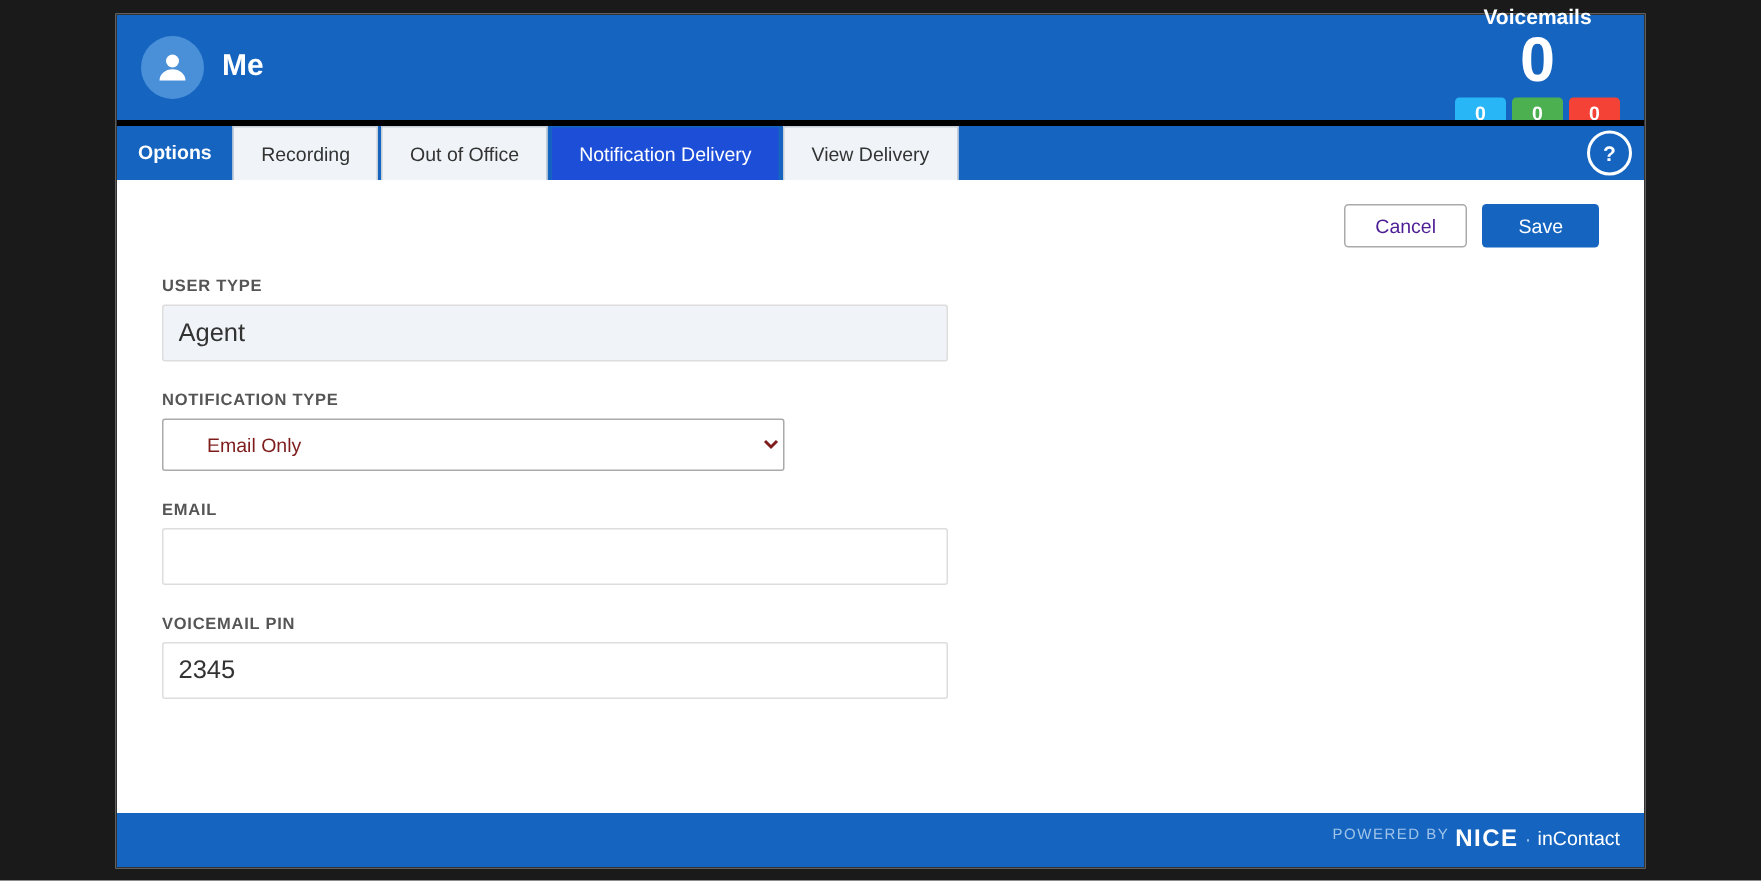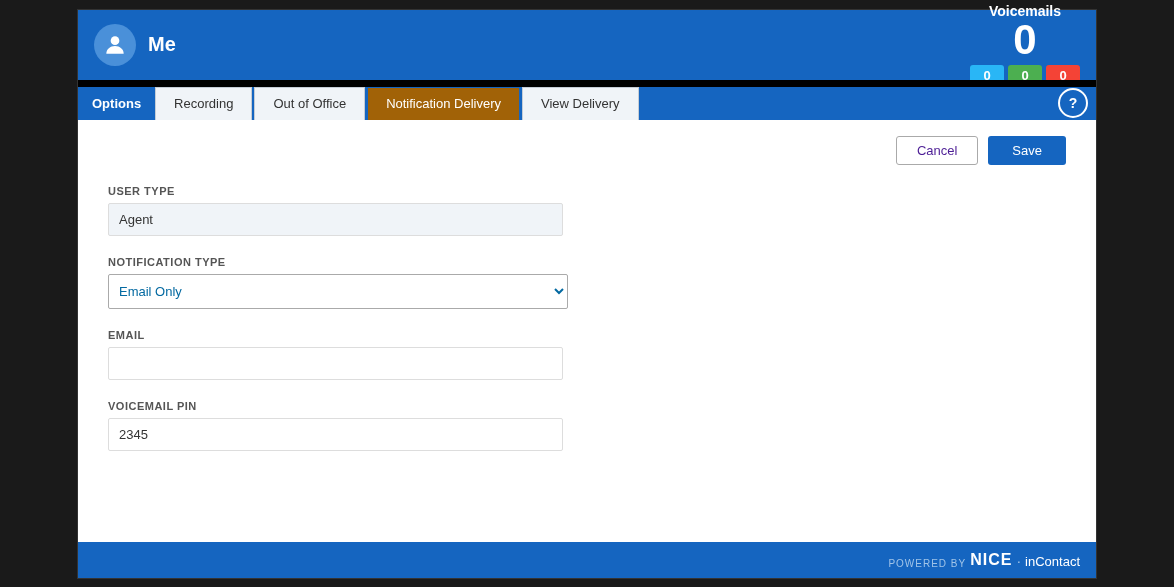"Options" .nav-bar { border-top: 7px solid #000000 -> 4px solid #000000 }
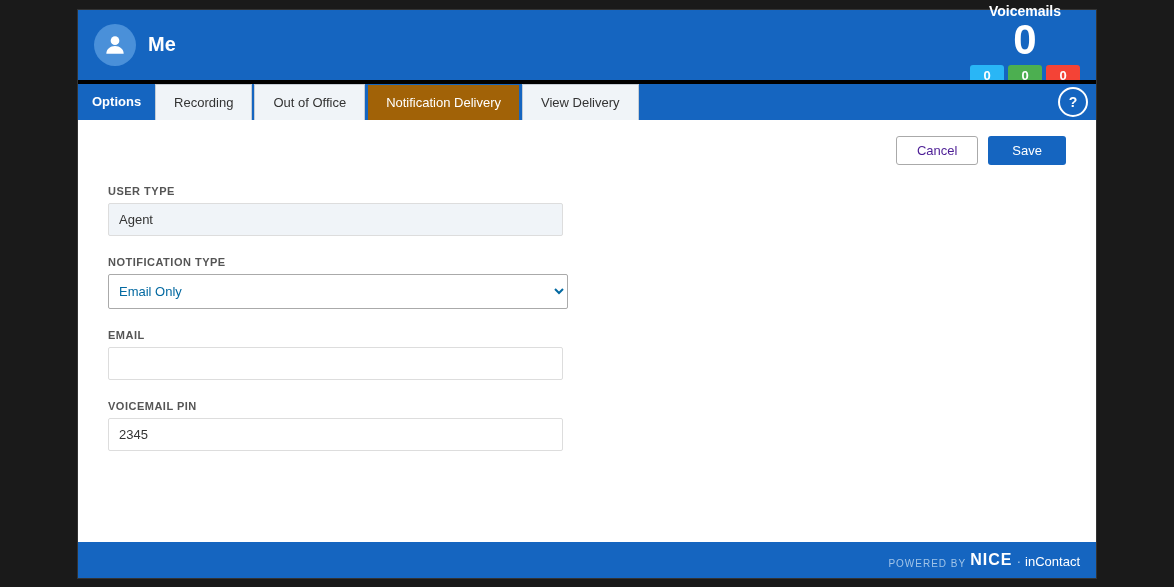"Notification Delivery" .nav-tab.active { background: #a16207 -> #1d4ed8 }
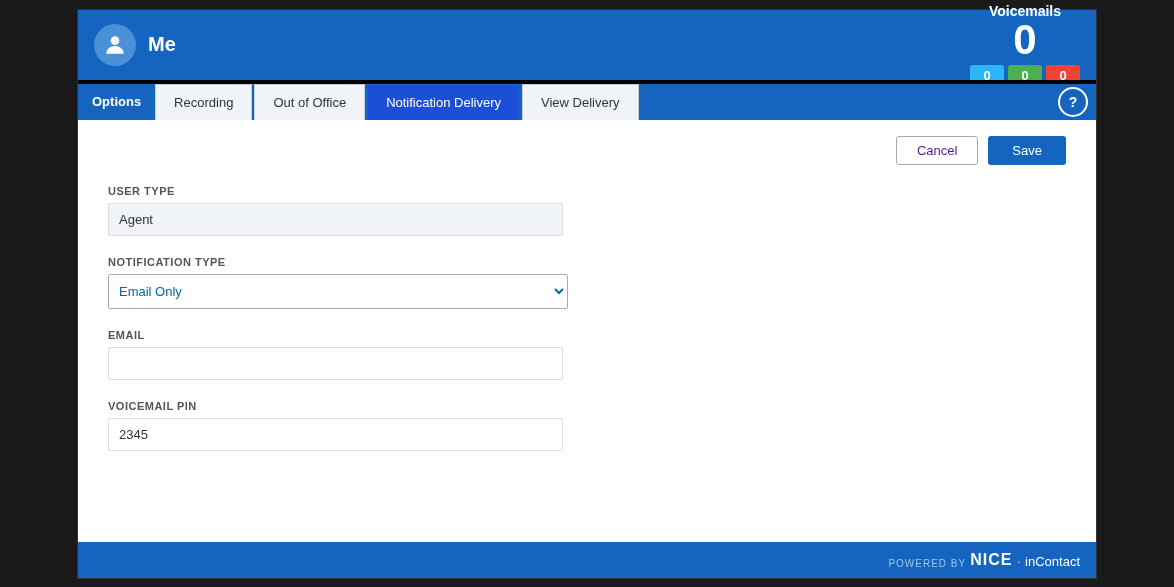"Agent" .form-input { font-size: 13px -> 17px; width: 455px -> 524px }
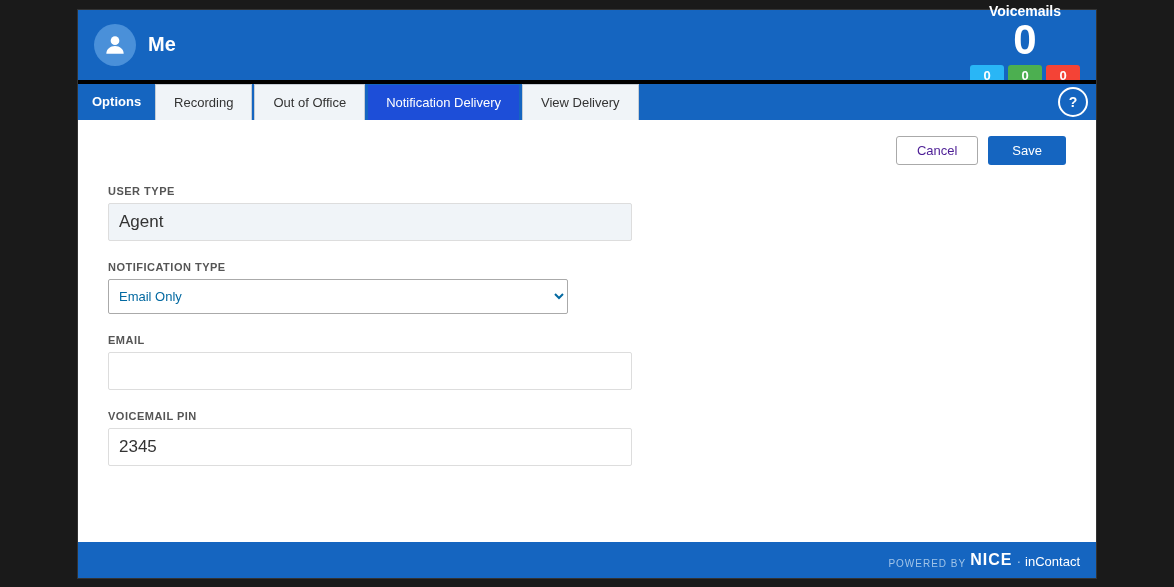"Email Only" .form-select { color: #0369a1 -> #7f1d1d; padding: 8px 6px -> 8px 25px; width: 460px -> 415px }
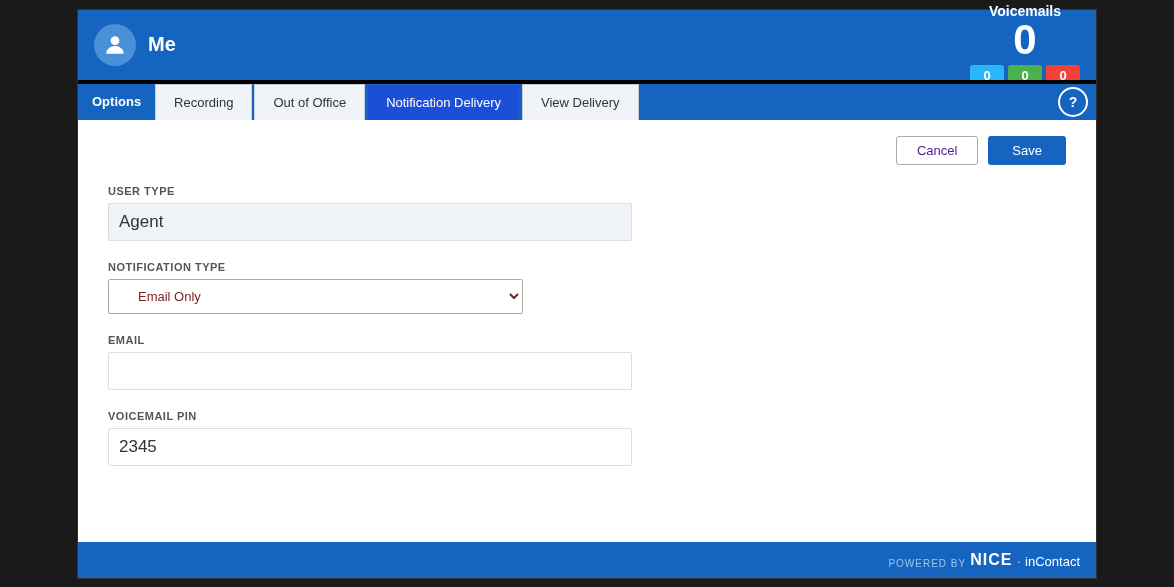"POWERED BY" .powered-by { align-items: flex-end -> flex-start }
